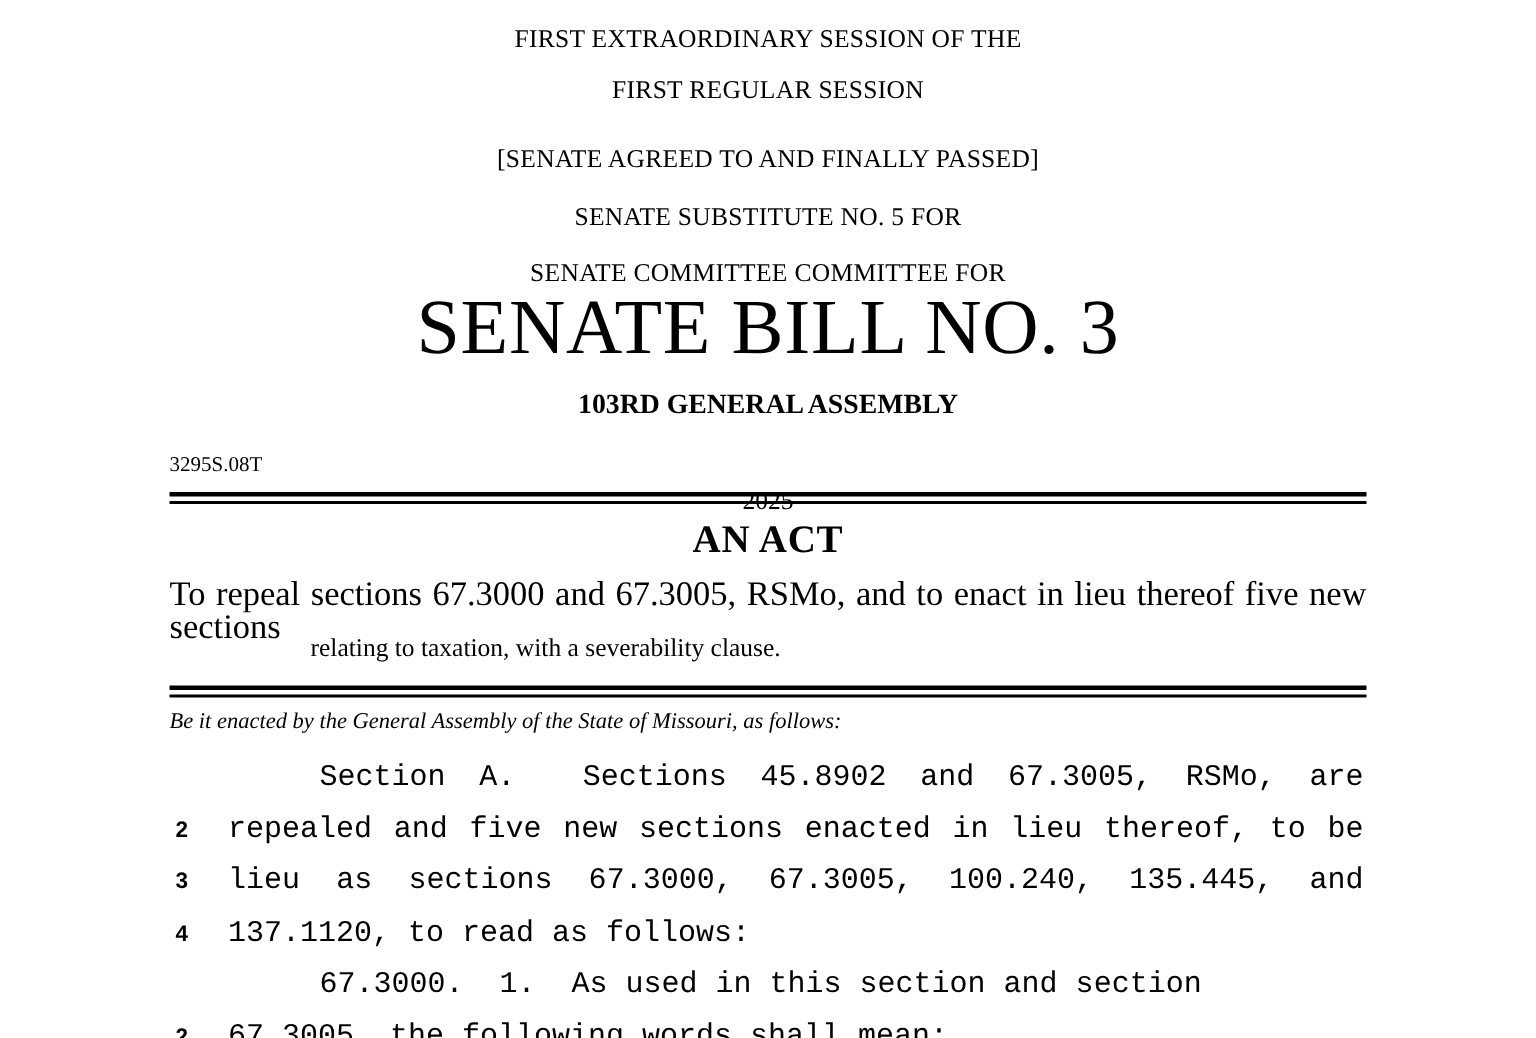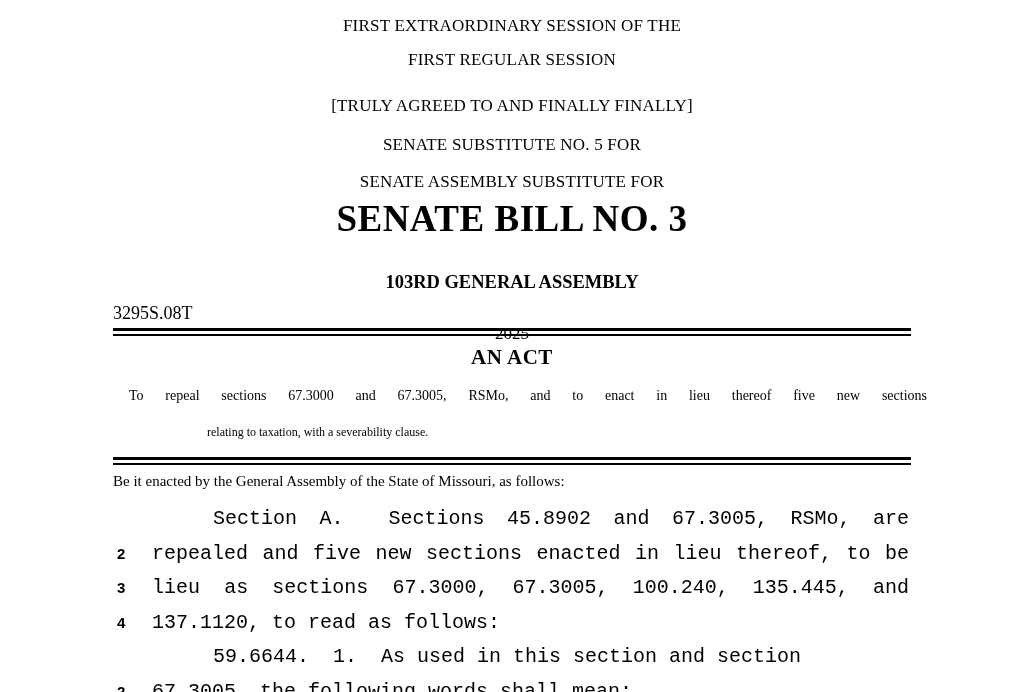"[TRULY AGREED TO AND FINALLY" div.c { text: TRULY AGREED TO AND FINALLY FINALLY -> SENATE AGREED TO AND FINALLY PASSED }
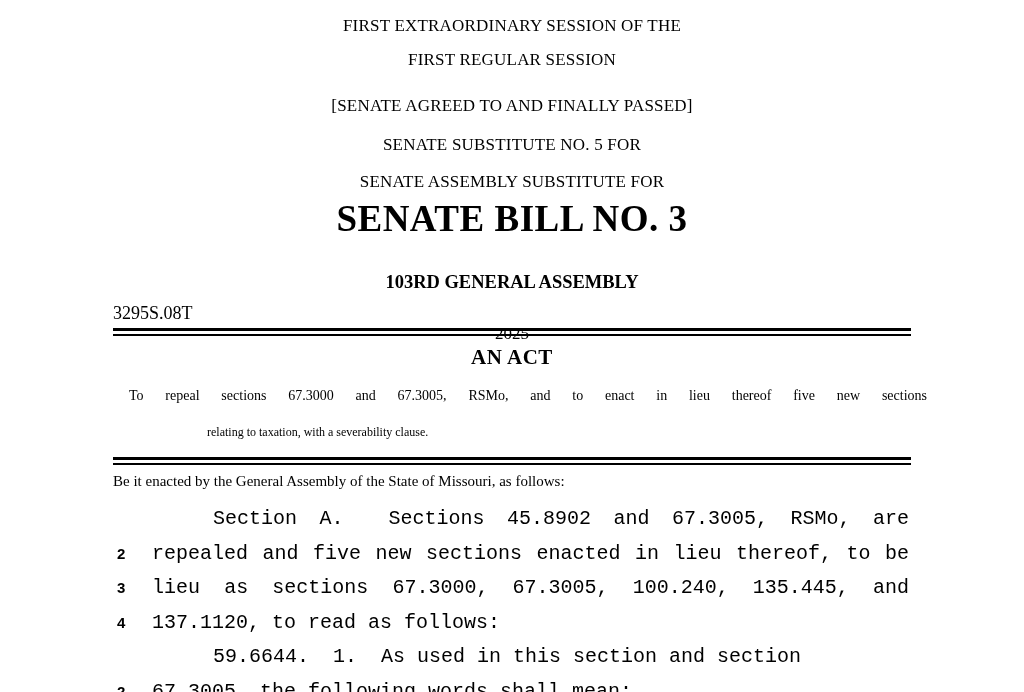"SENATE ASSEMBLY SUBSTITUTE FOR" div.c { text: ASSEMBLY SUBSTITUTE -> COMMITTEE COMMITTEE }
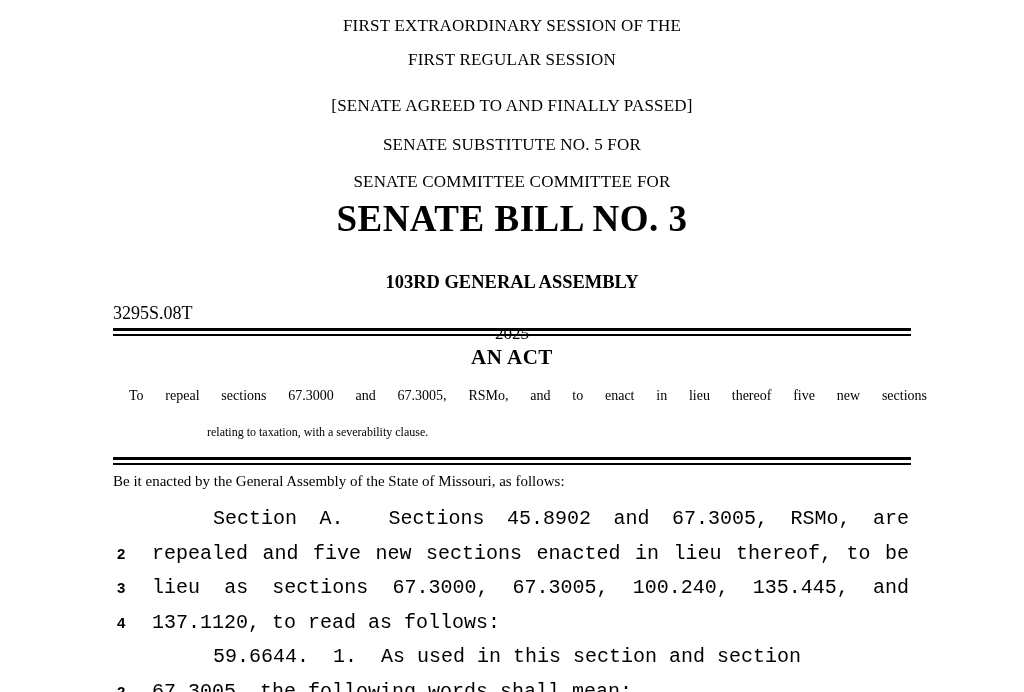"SENATE BILL NO. 3" .t-billtitle { font-size: 37px -> 52px; font-weight: bold -> normal }
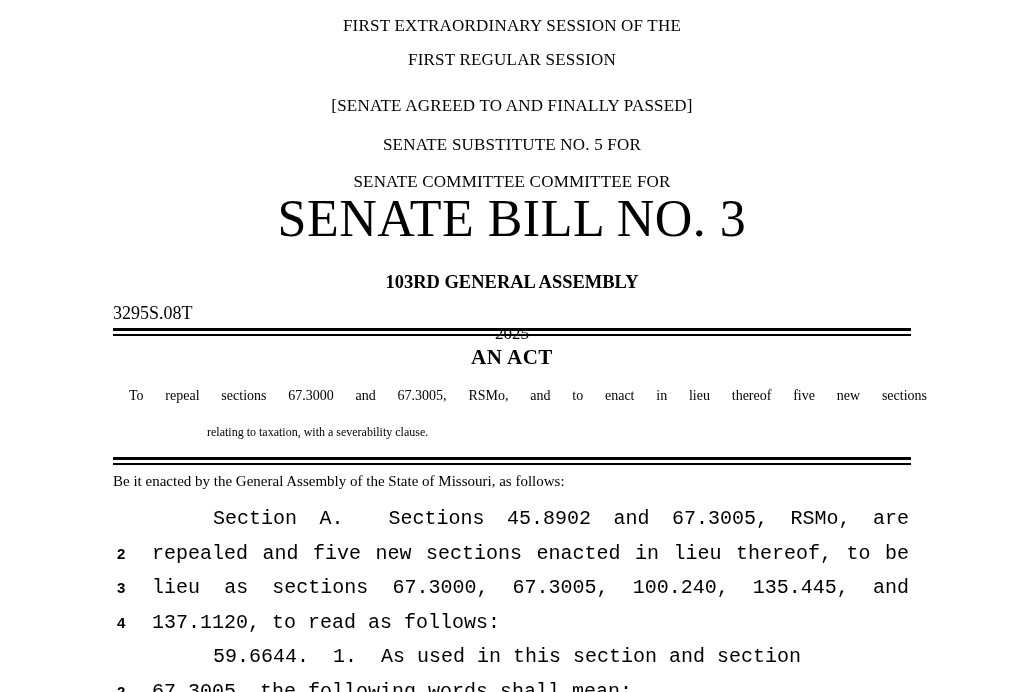"103RD GENERAL ASSEMBLY" .t-assembly { top: 272px -> 260px }
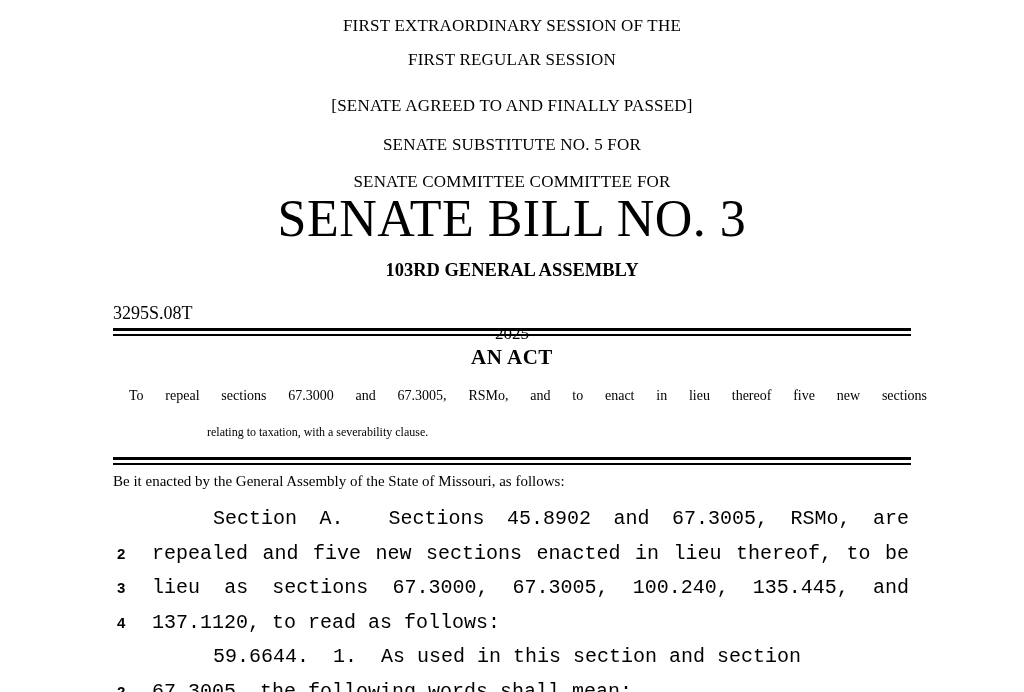"3295S.08T" .t-billnum { font-size: 18px -> 14px }
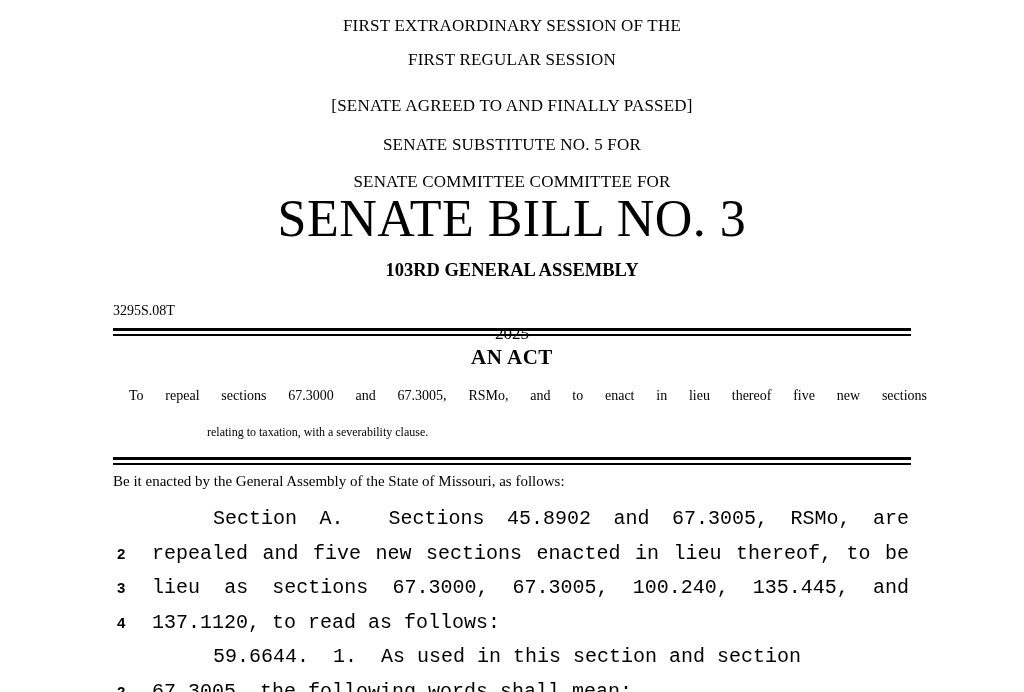"AN ACT" .t-anact { font-size: 21px -> 26px }
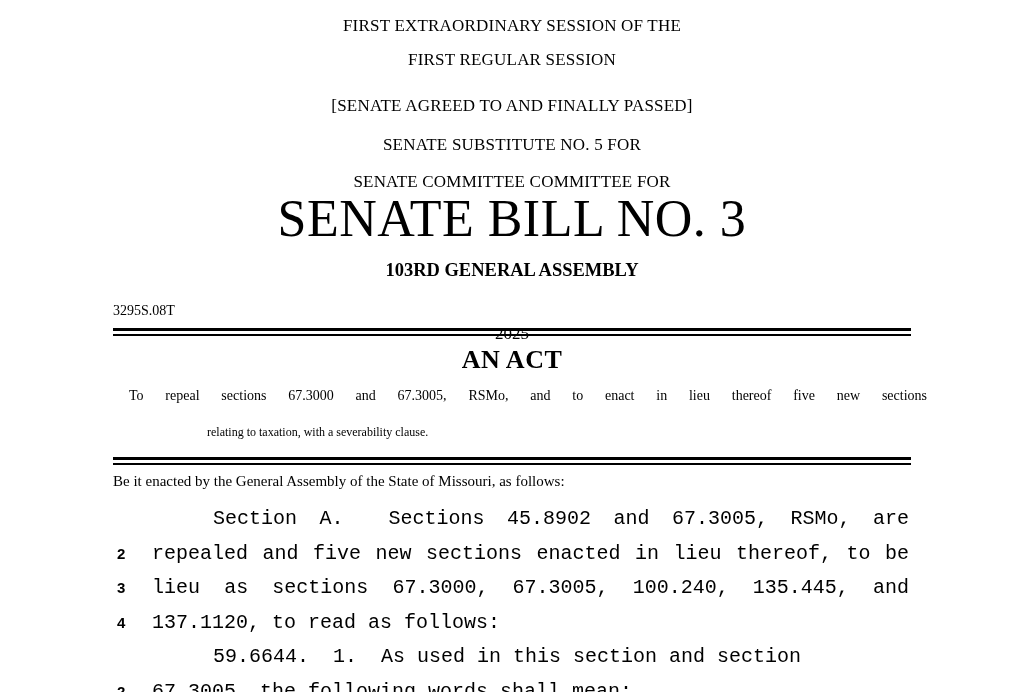"To repeal sections 67.3000 and" .t-title1 { font-size: 14px -> 23px; margin-left: 16px -> none }
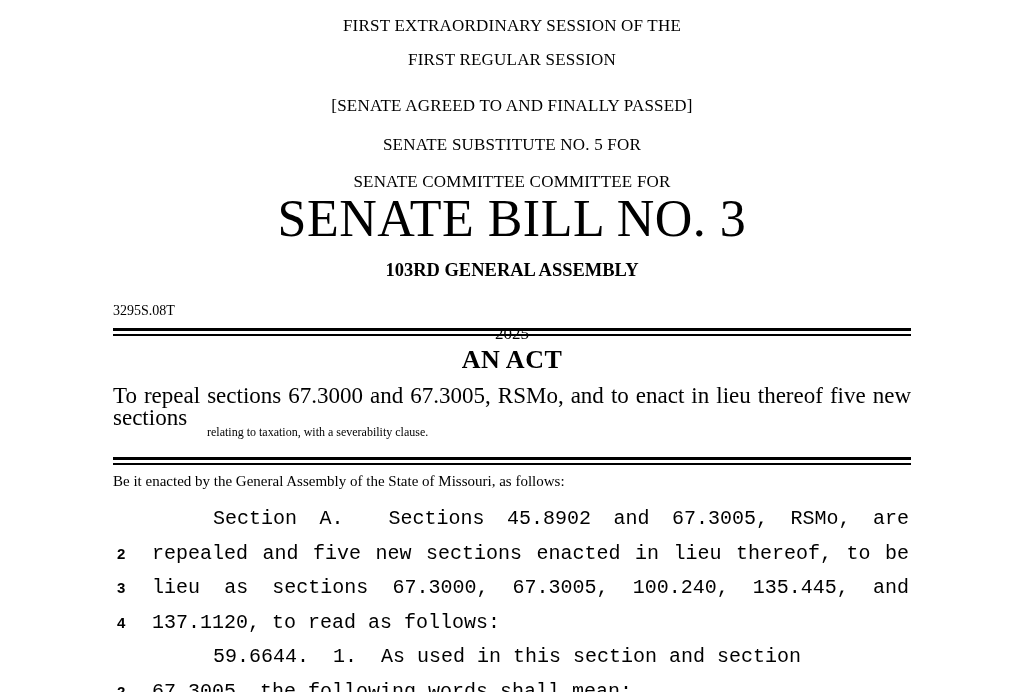"relating to taxation, with a" .t-title2 { font-size: 12px -> 17px }
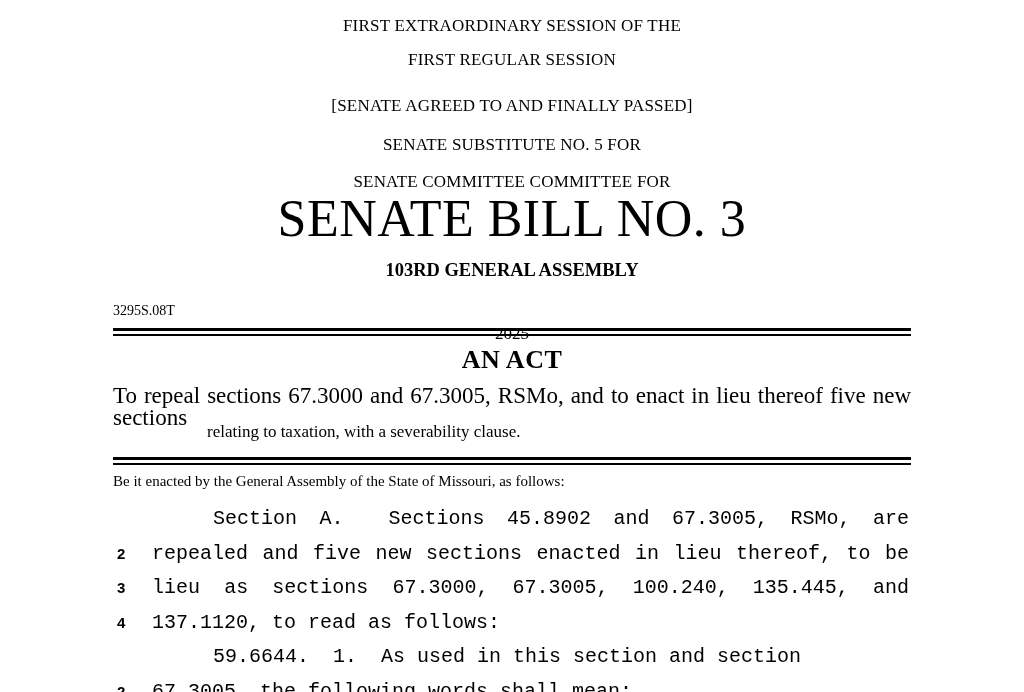"Be it enacted by the" .t-enacting { font-style: none -> italic }
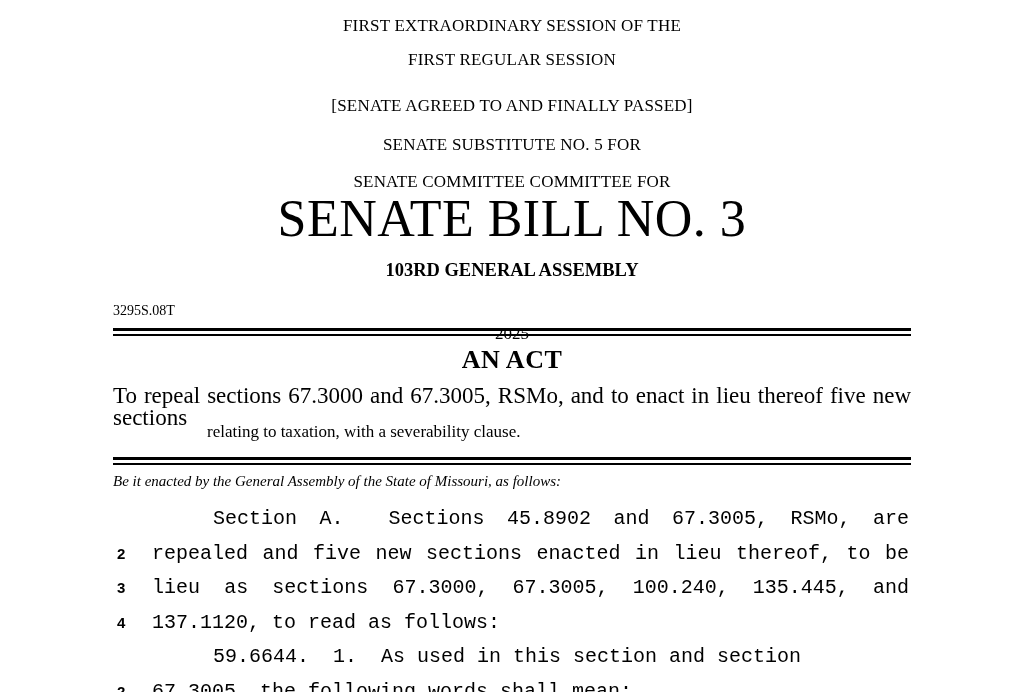"59.6644. 1. As used in" span.txt { text: 59.6644 -> 67.3000 }
